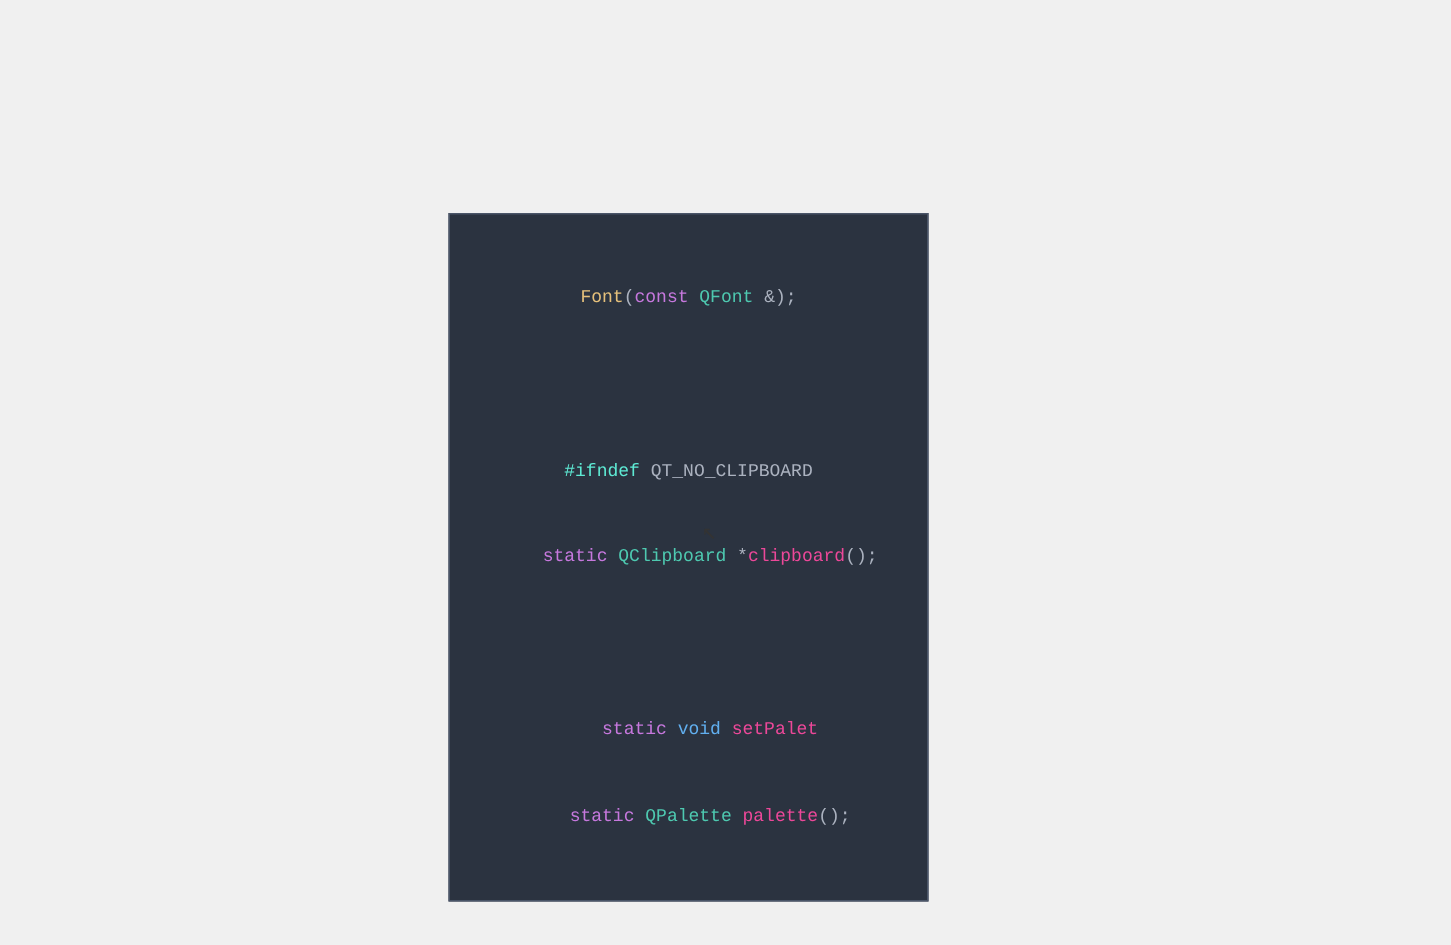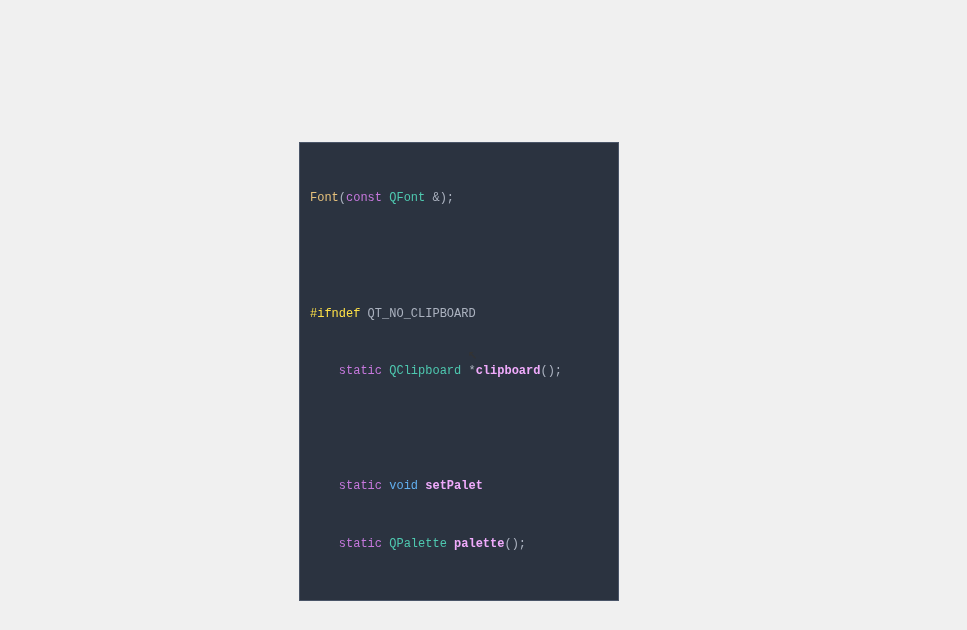"Font(const QFont &);" .code-line { text-align: none -> center }
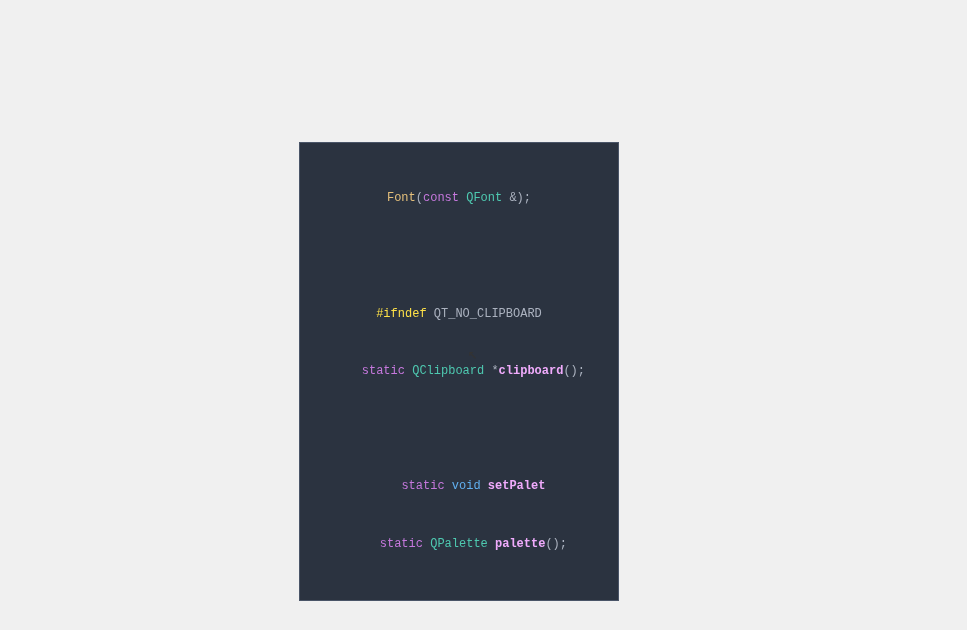"#ifndef" .kw-green { color: #fde047 -> #5eead4 }
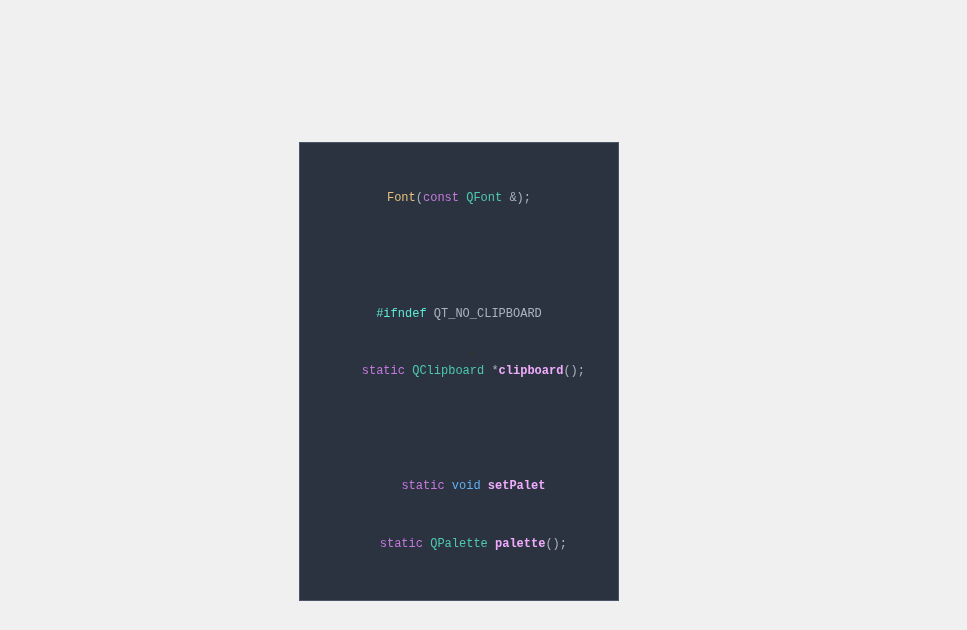"clipboard" .kw-cyan { color: #f0abfc -> #ec4899; font-weight: bold -> none }
